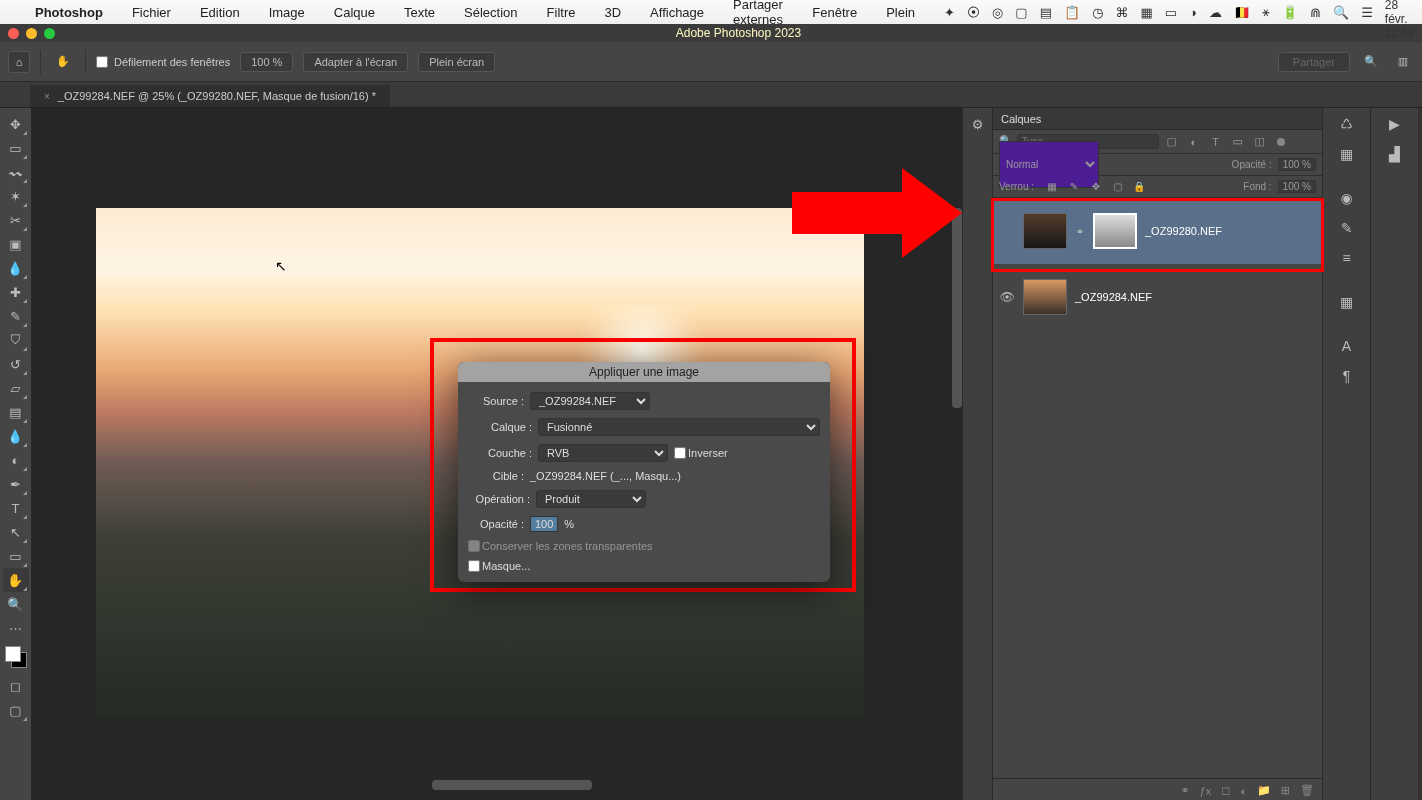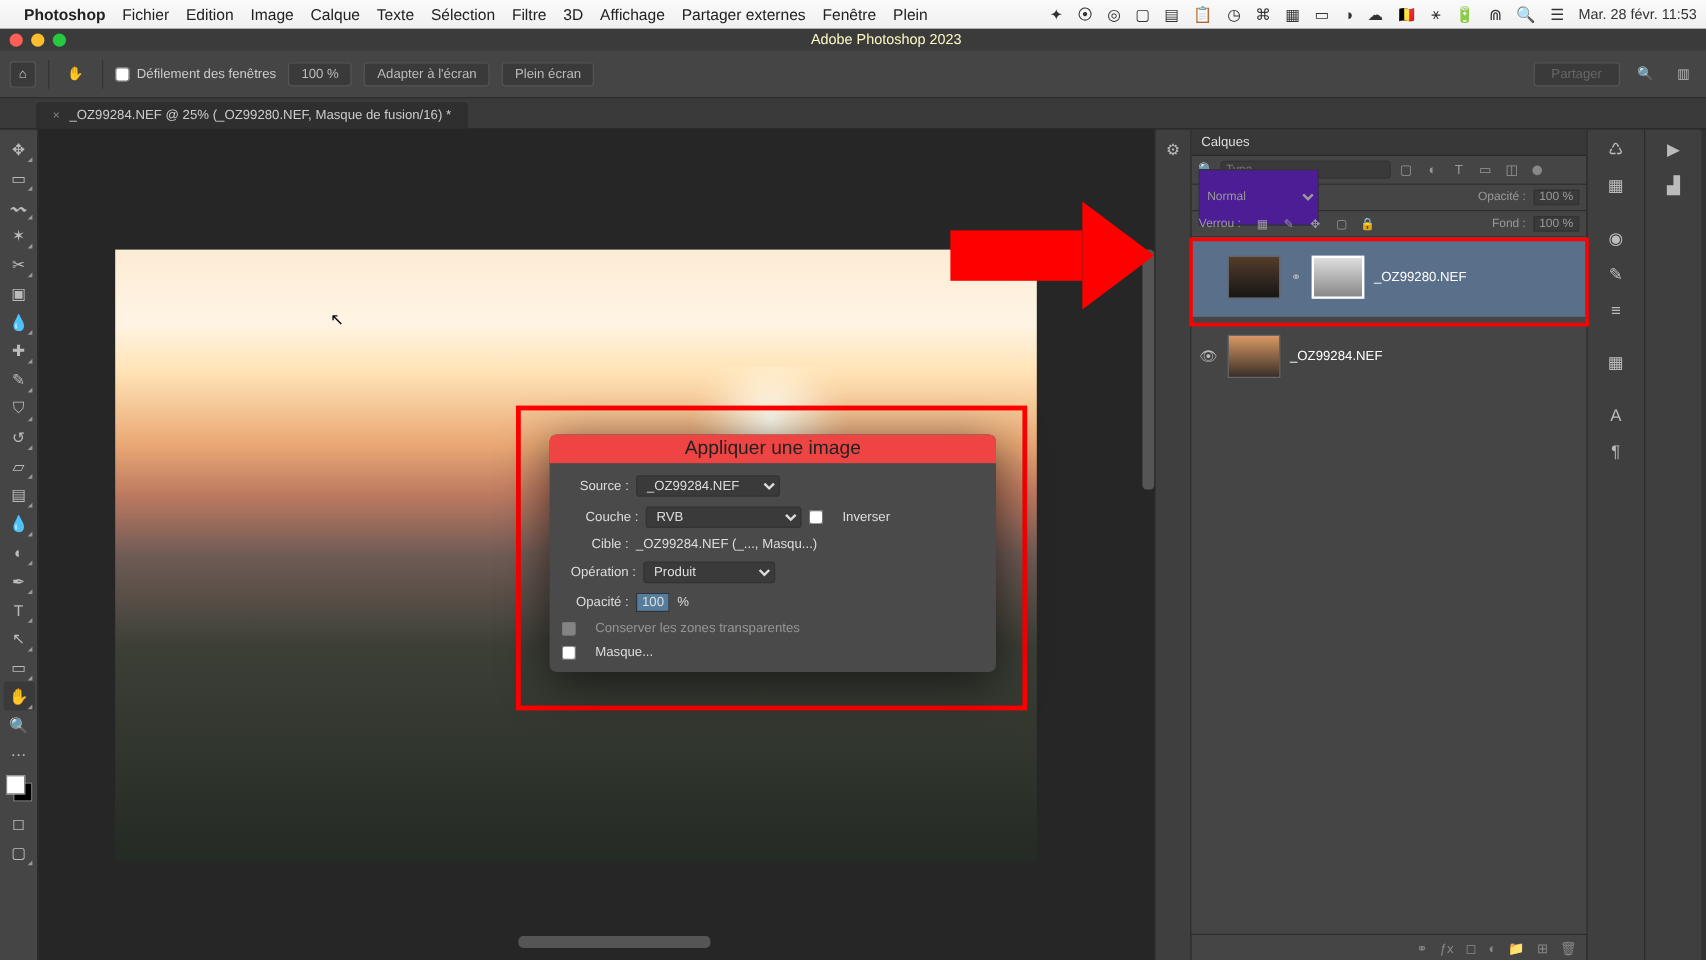"Photoshop" .mac-menubar { gap: none -> 15px }
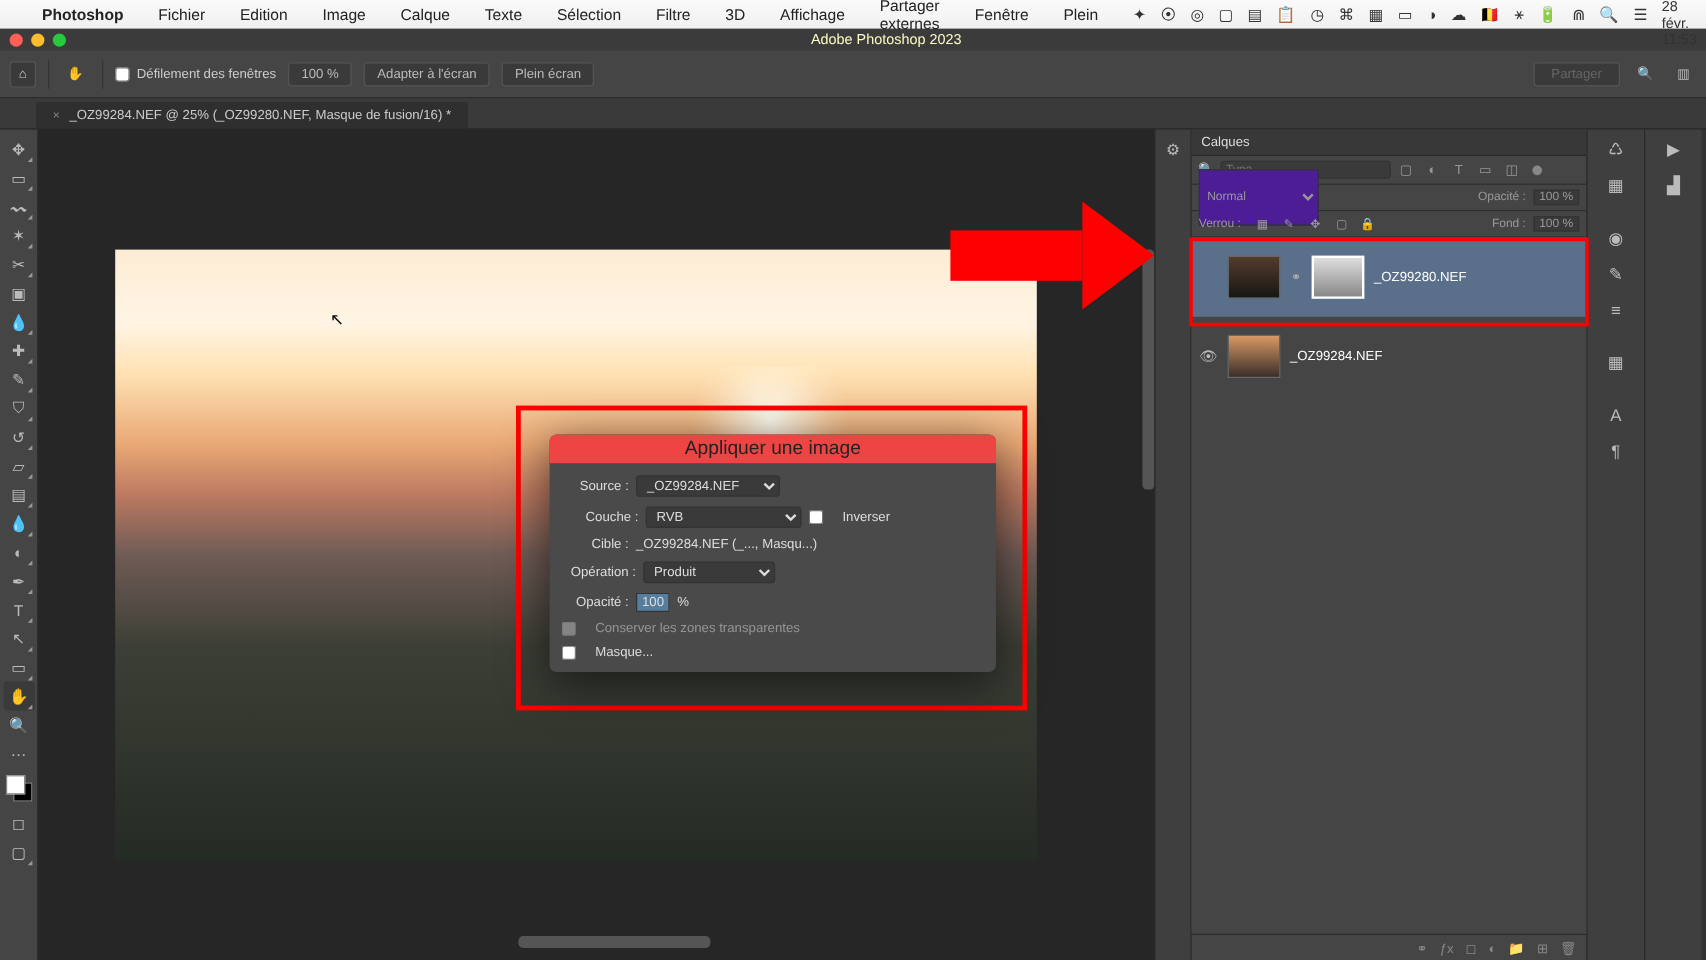"Appliquer une image" .dialog .dlg-title { background: #ef4444 -> #a3a3a3; font-size: 16px -> 12px }
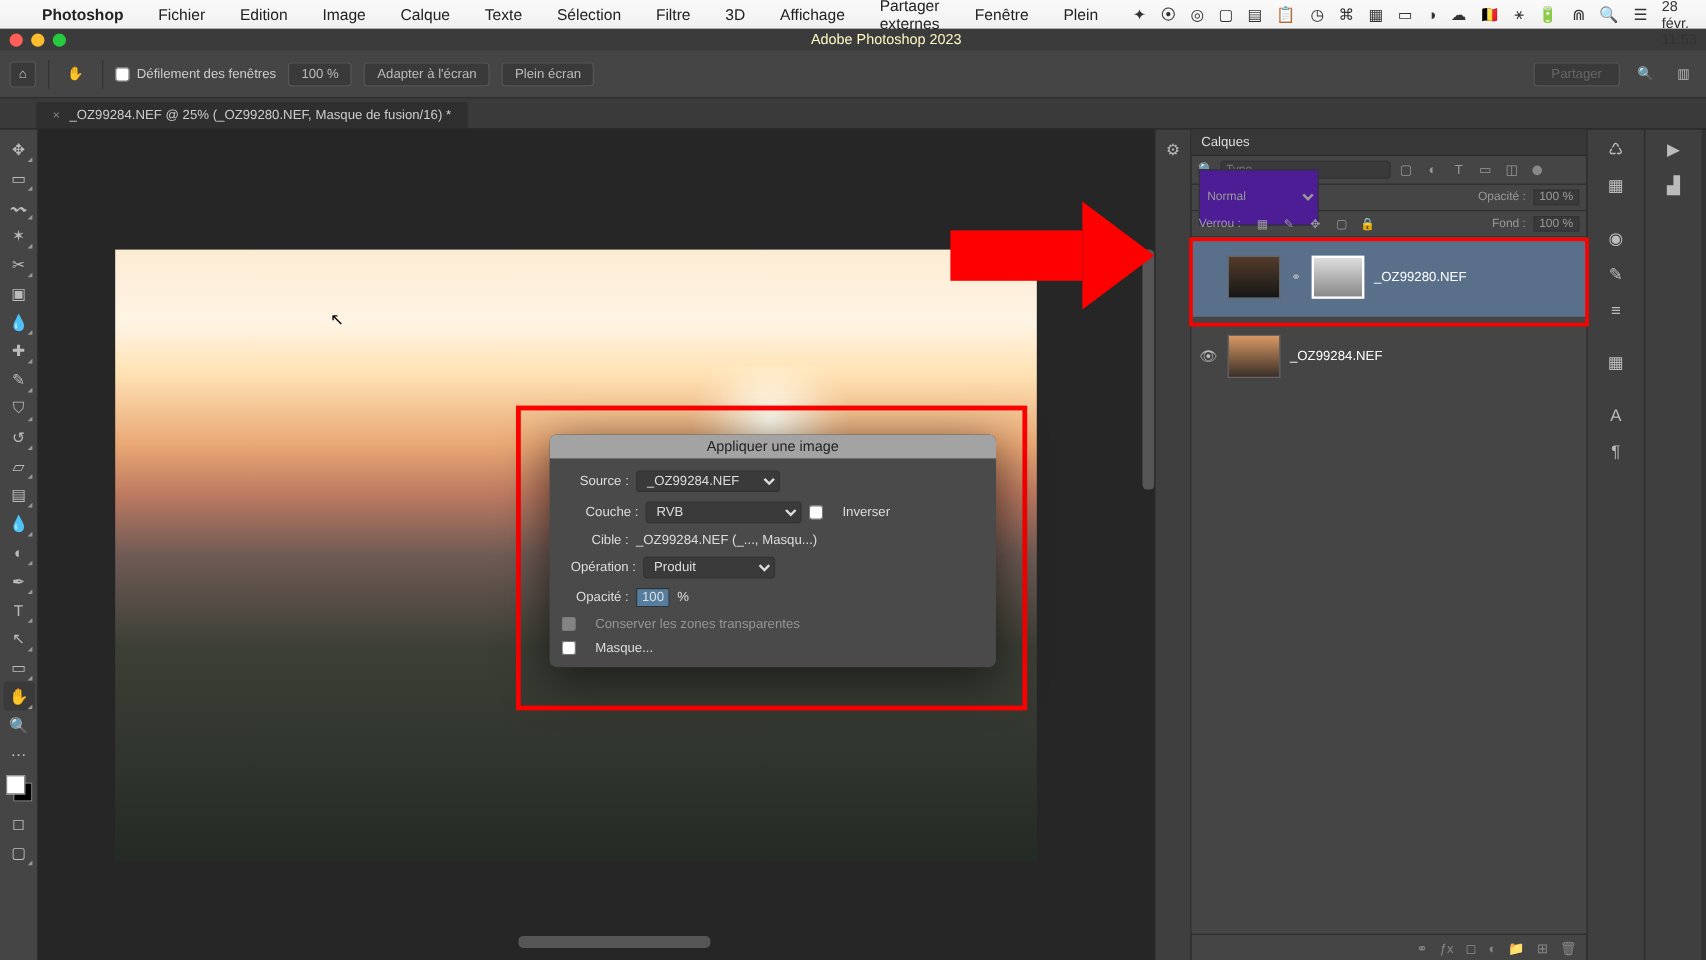"Calque :" div.row { html: none -> <div> <span>Calque :</span> <select><option>Fusionné</option></select> </div> }
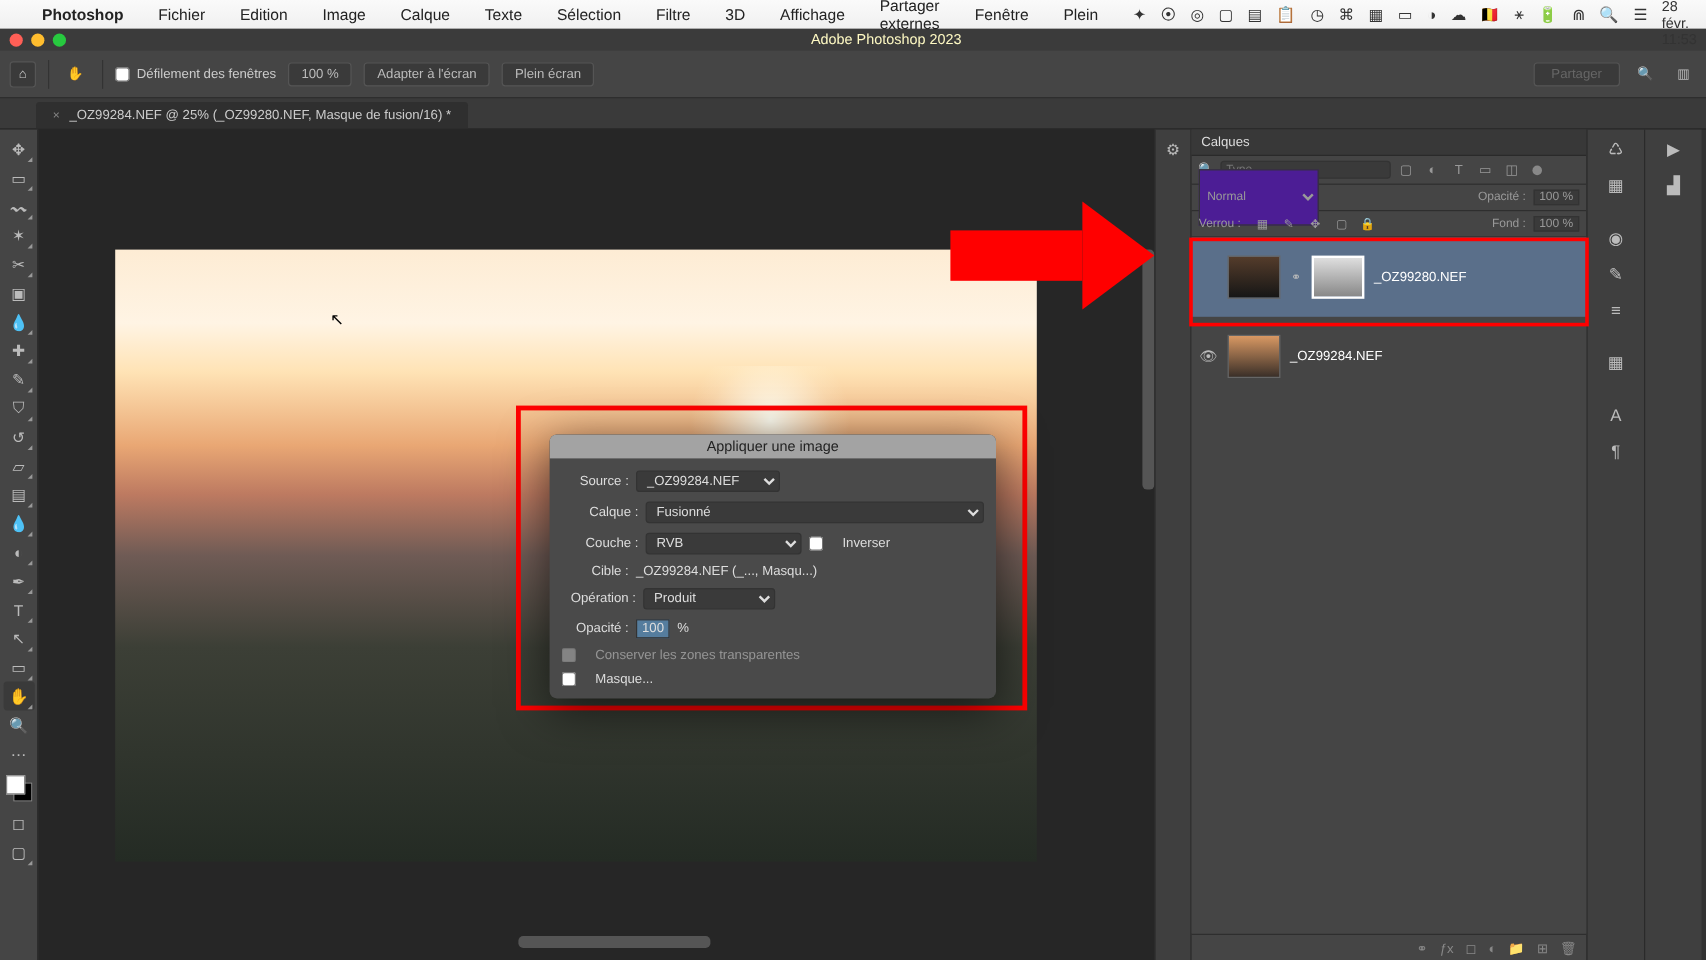"Inverser" .dialog .chk { gap: 16px -> 2px }
